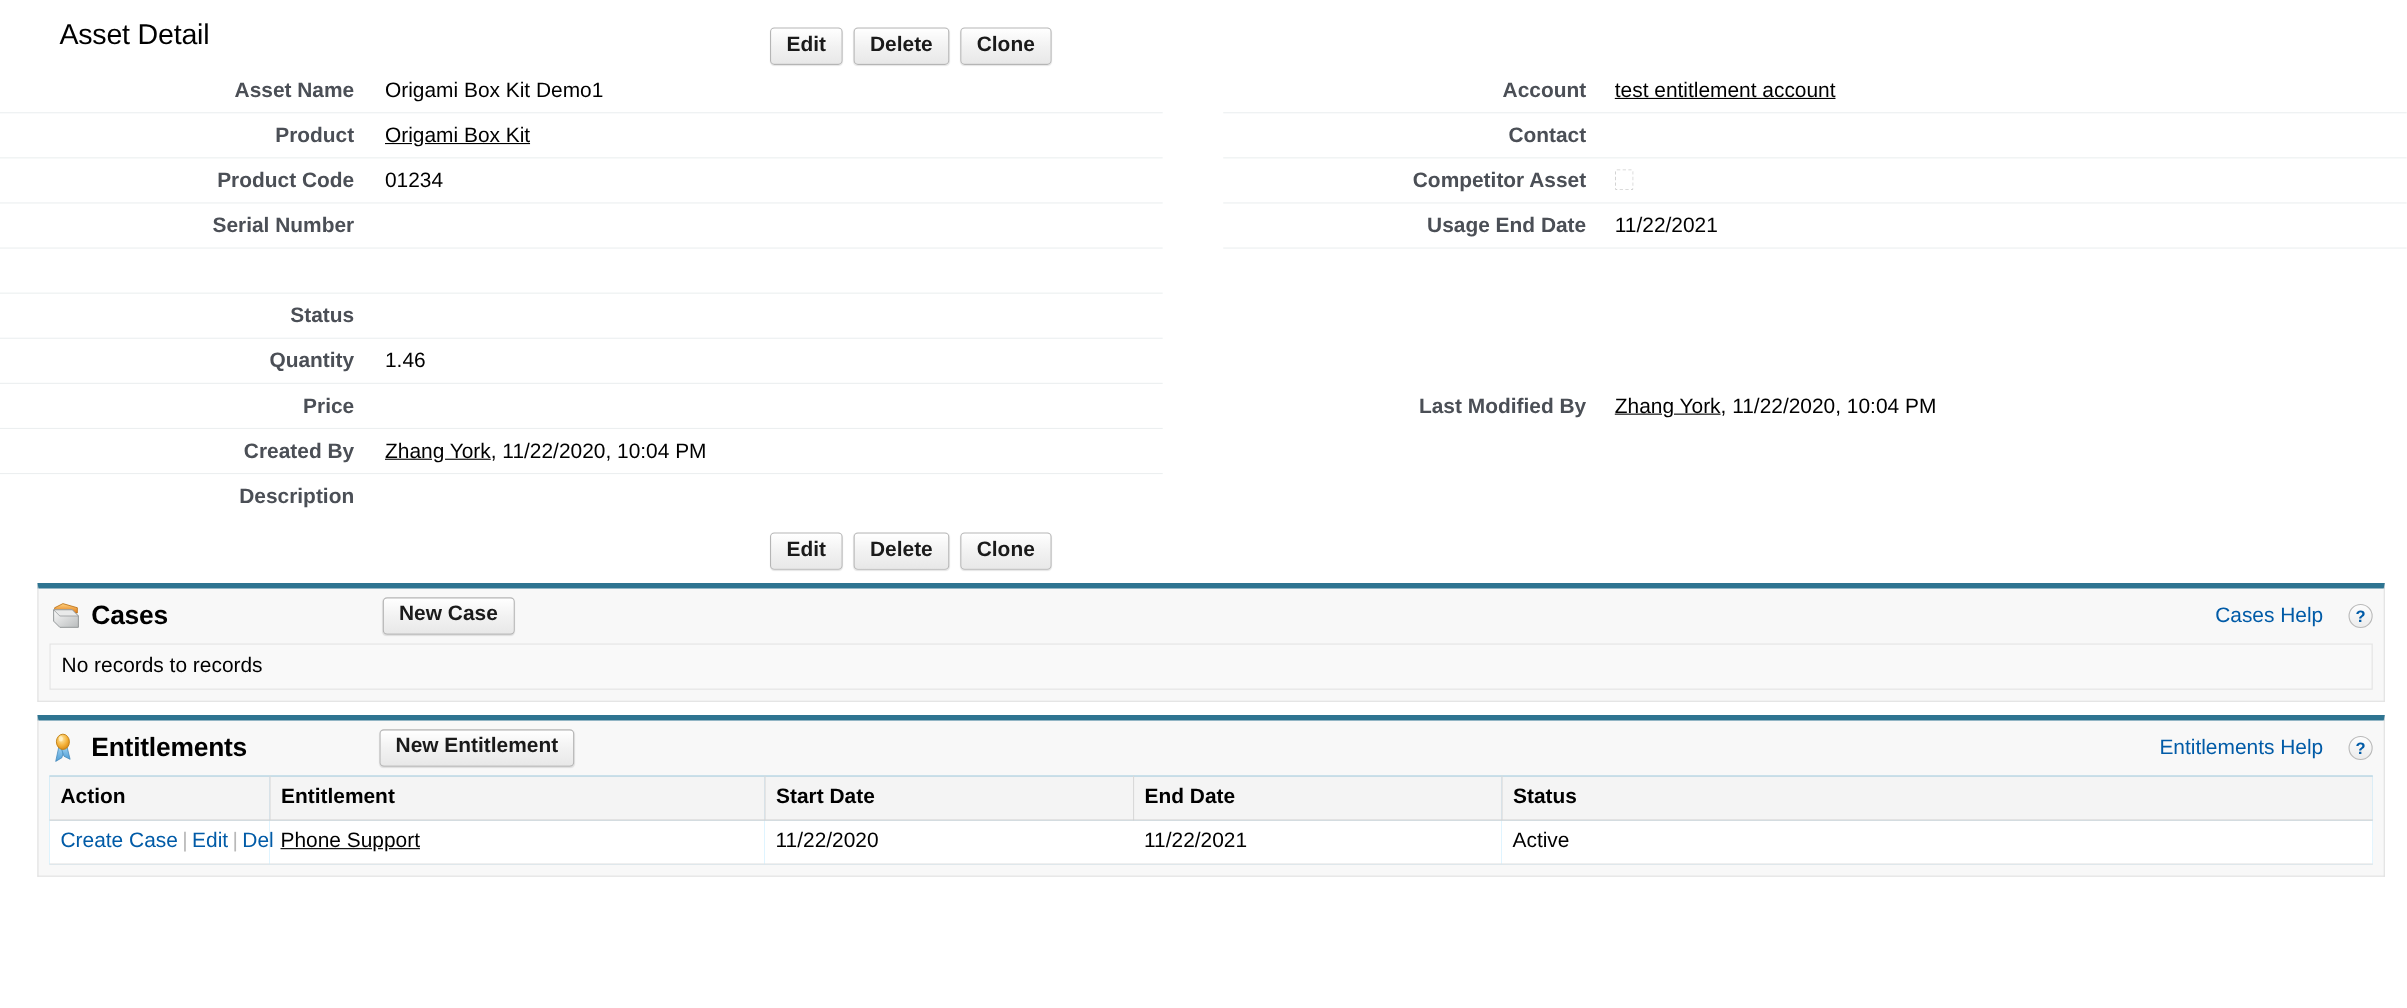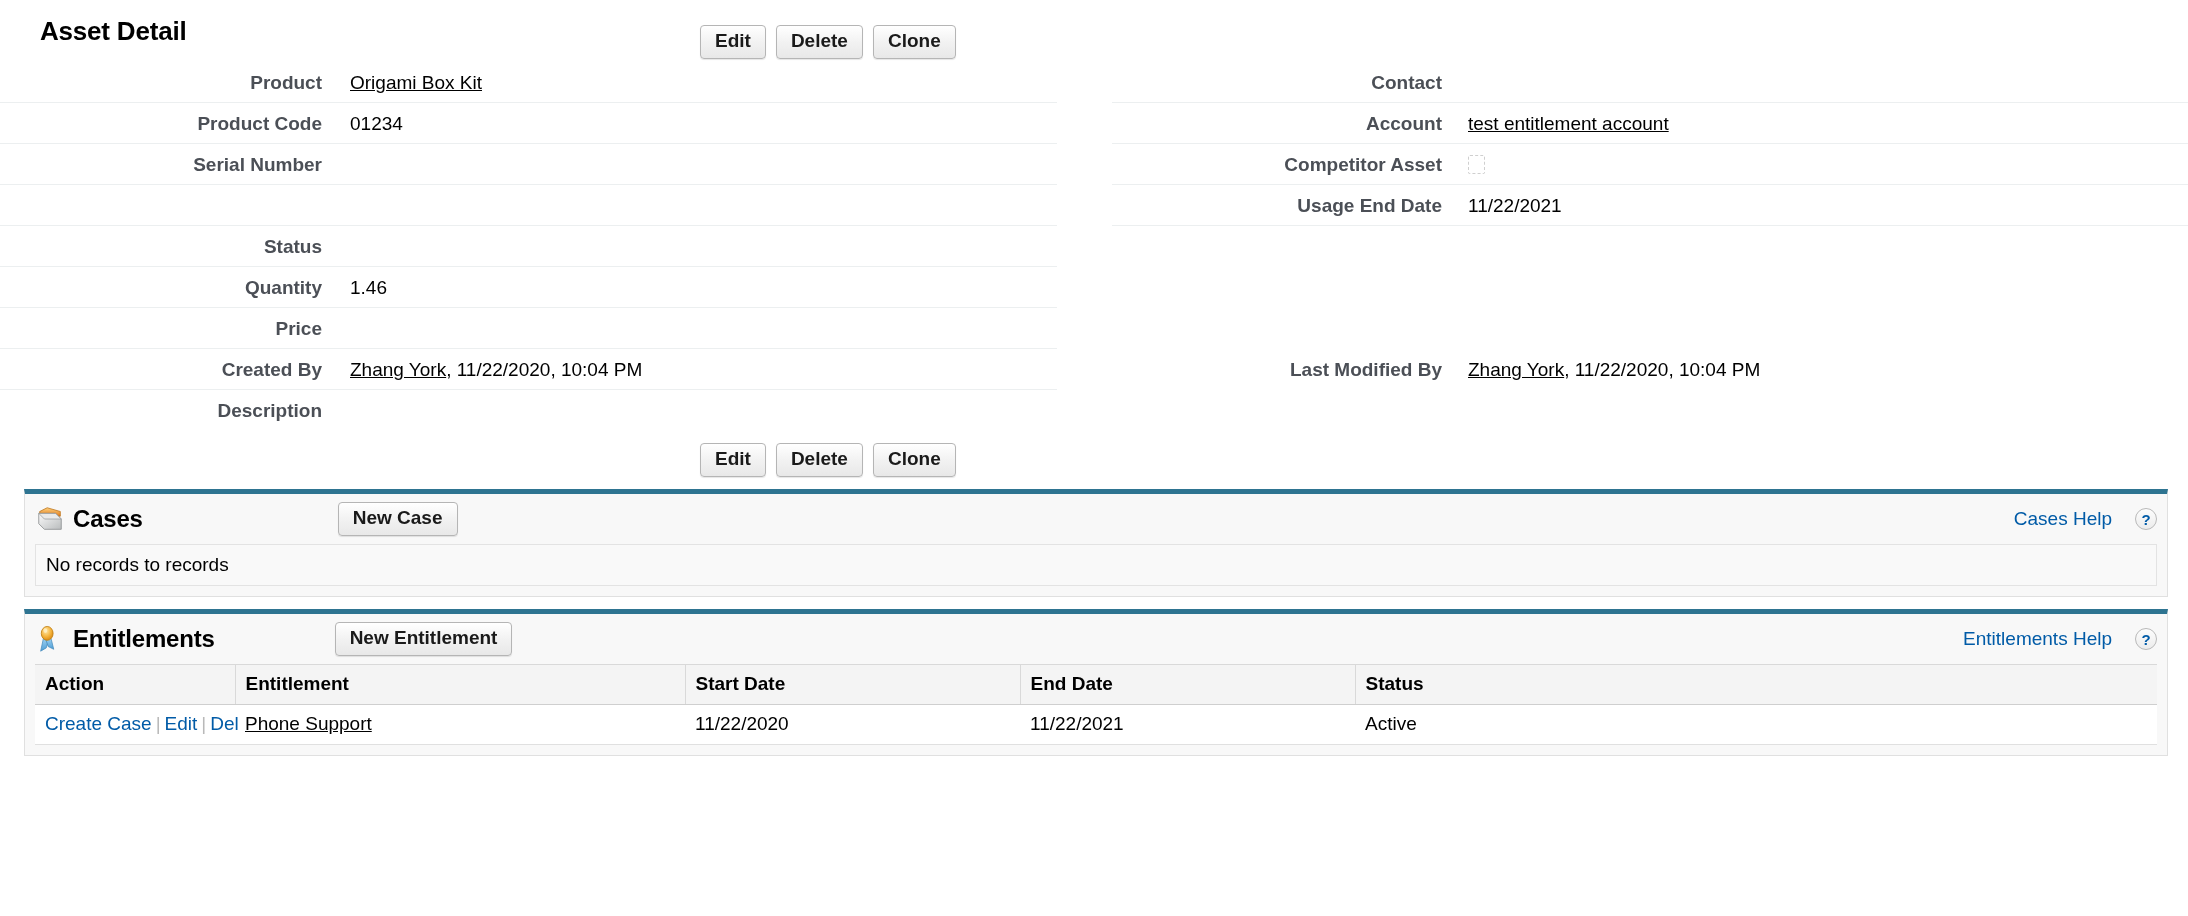"Asset Detail" .detail-title { font-weight: bold -> normal; margin-left: none -> 14px }
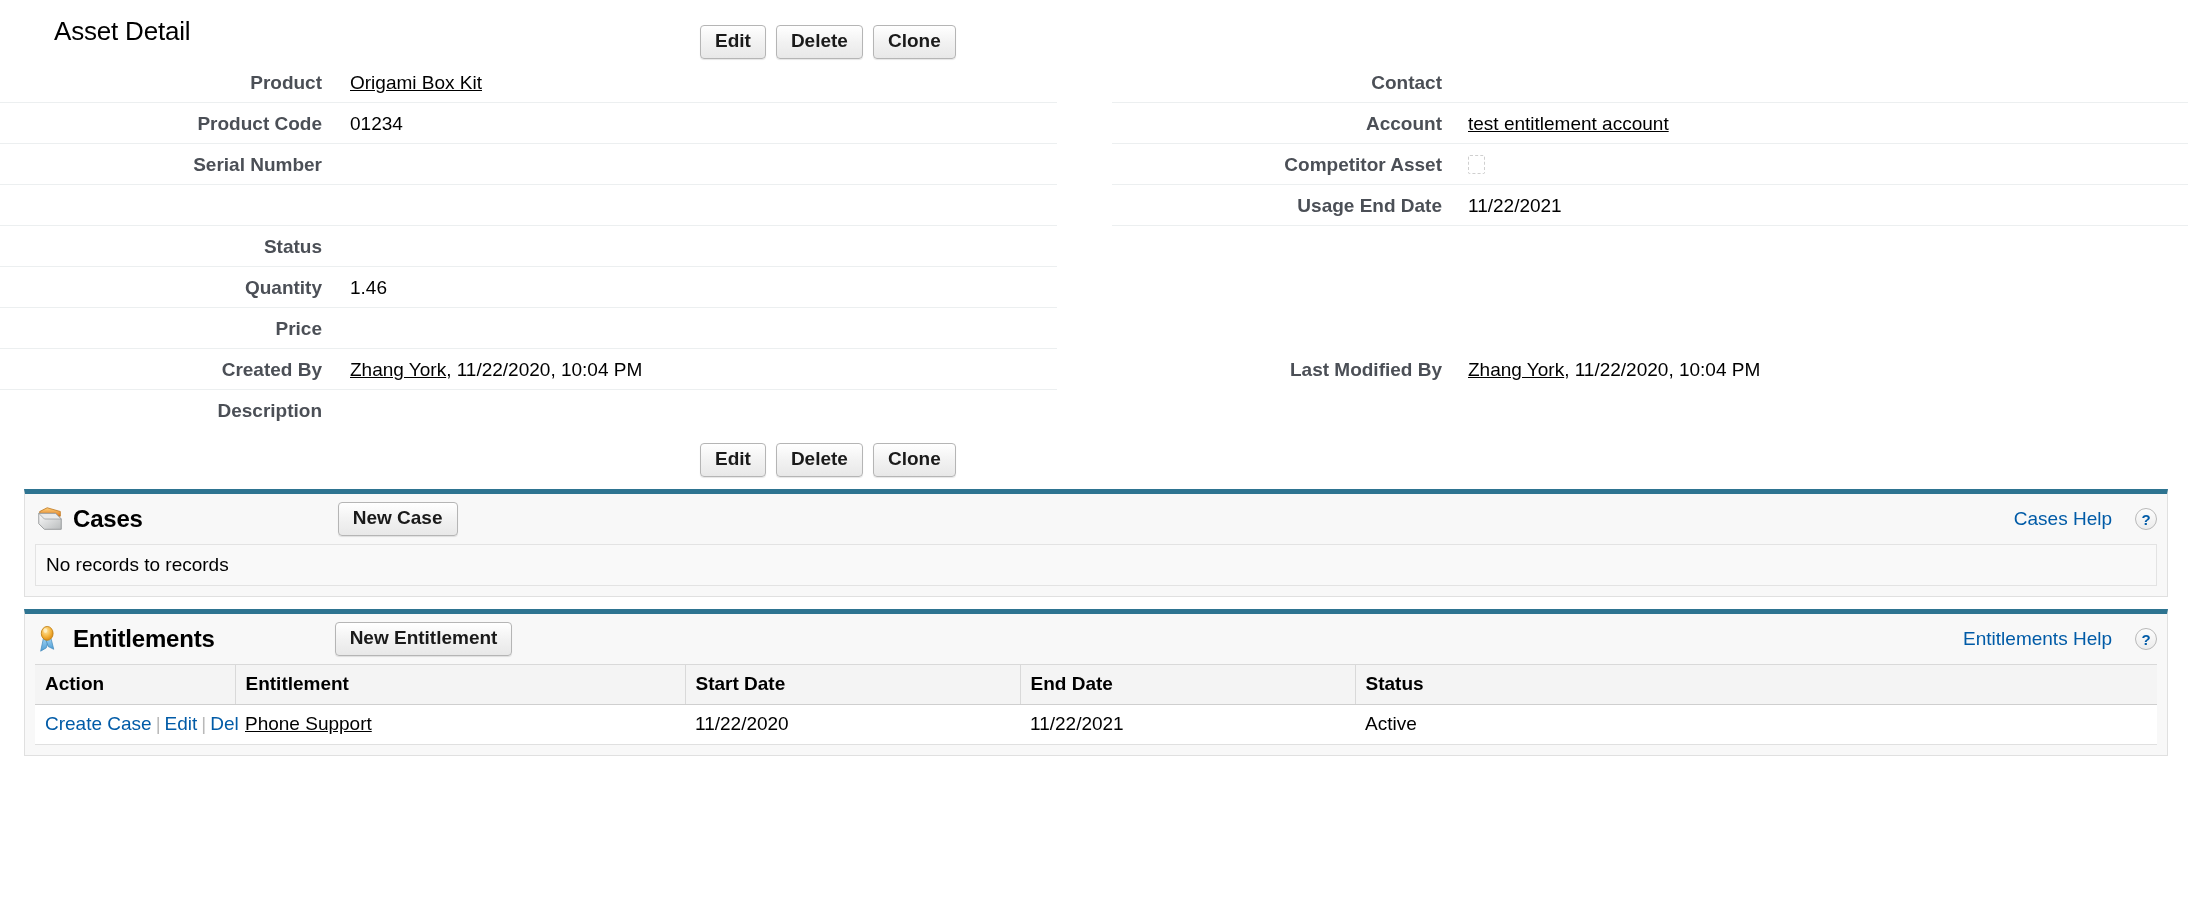"Asset Name" div.frow { html: none -> <div> <div>Asset Name</div> <div>Origami Box Kit Demo1</div> </div> }
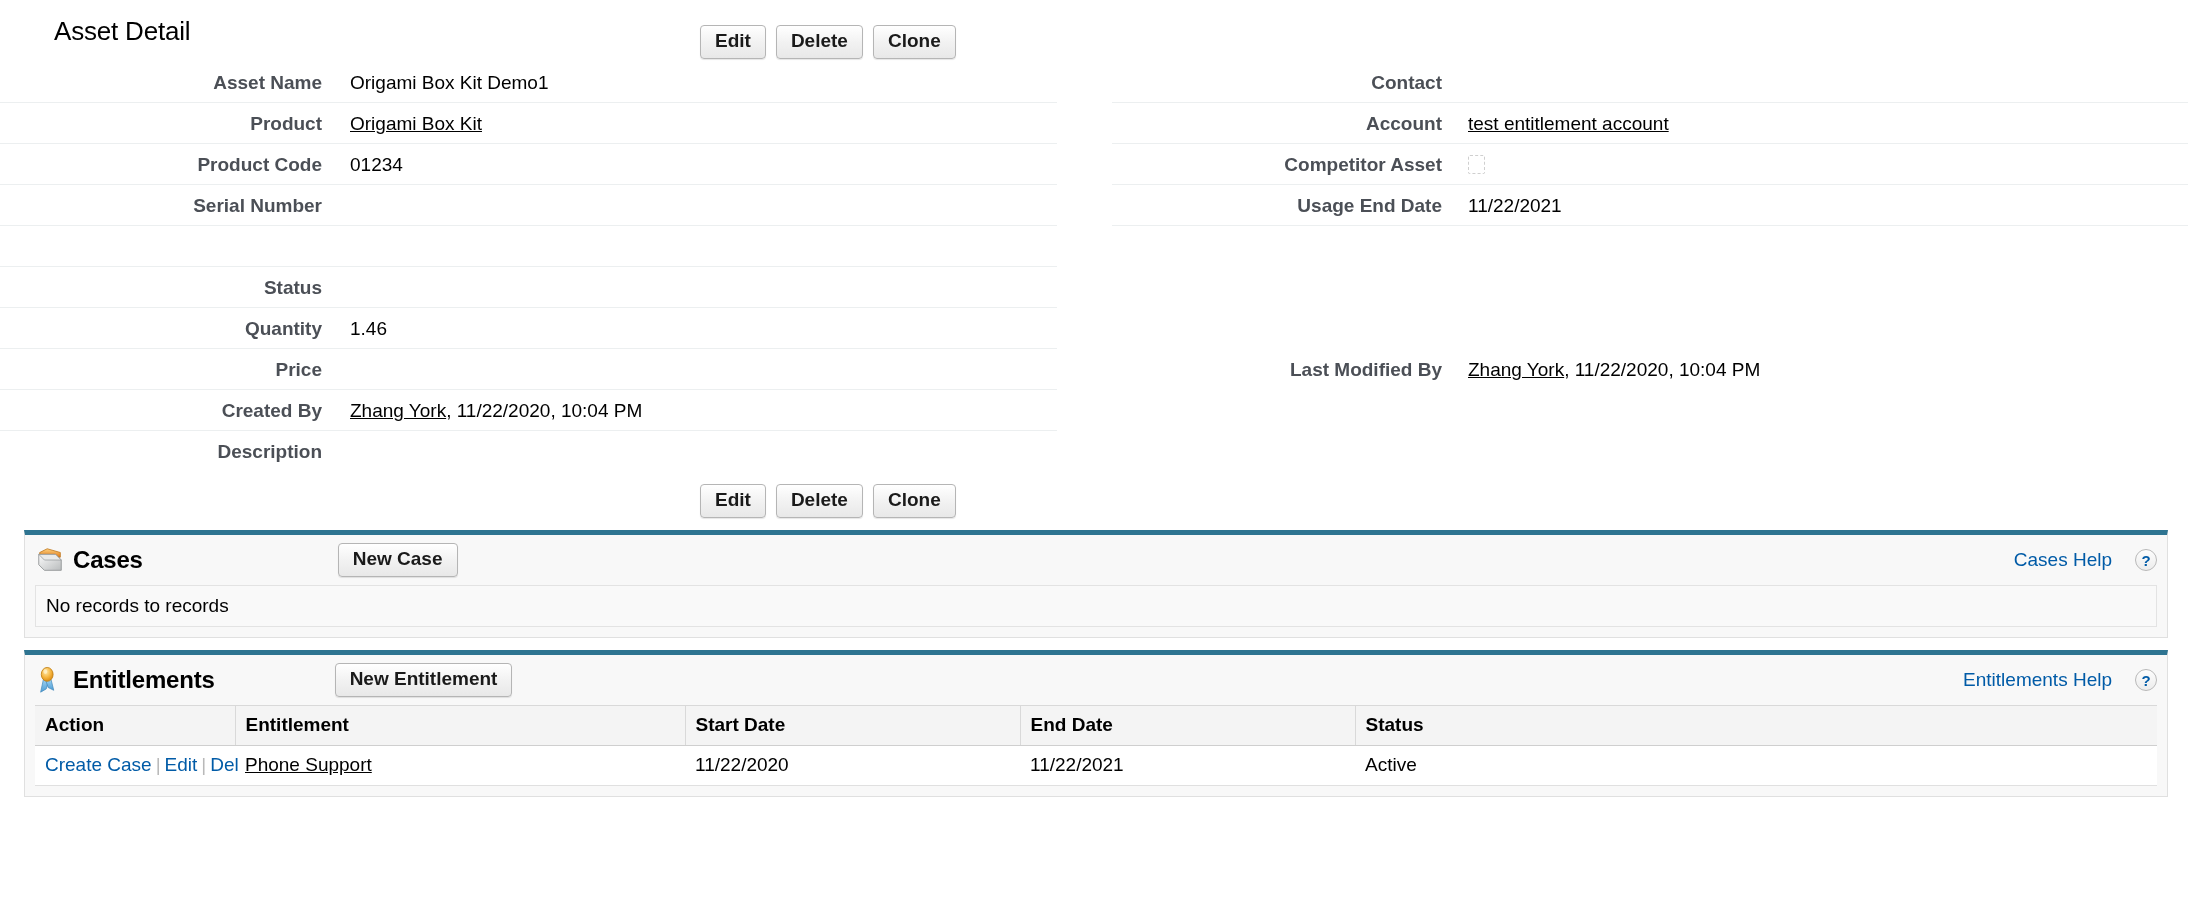"Contact" div.frow { order: before "Account" -> after "Account" }
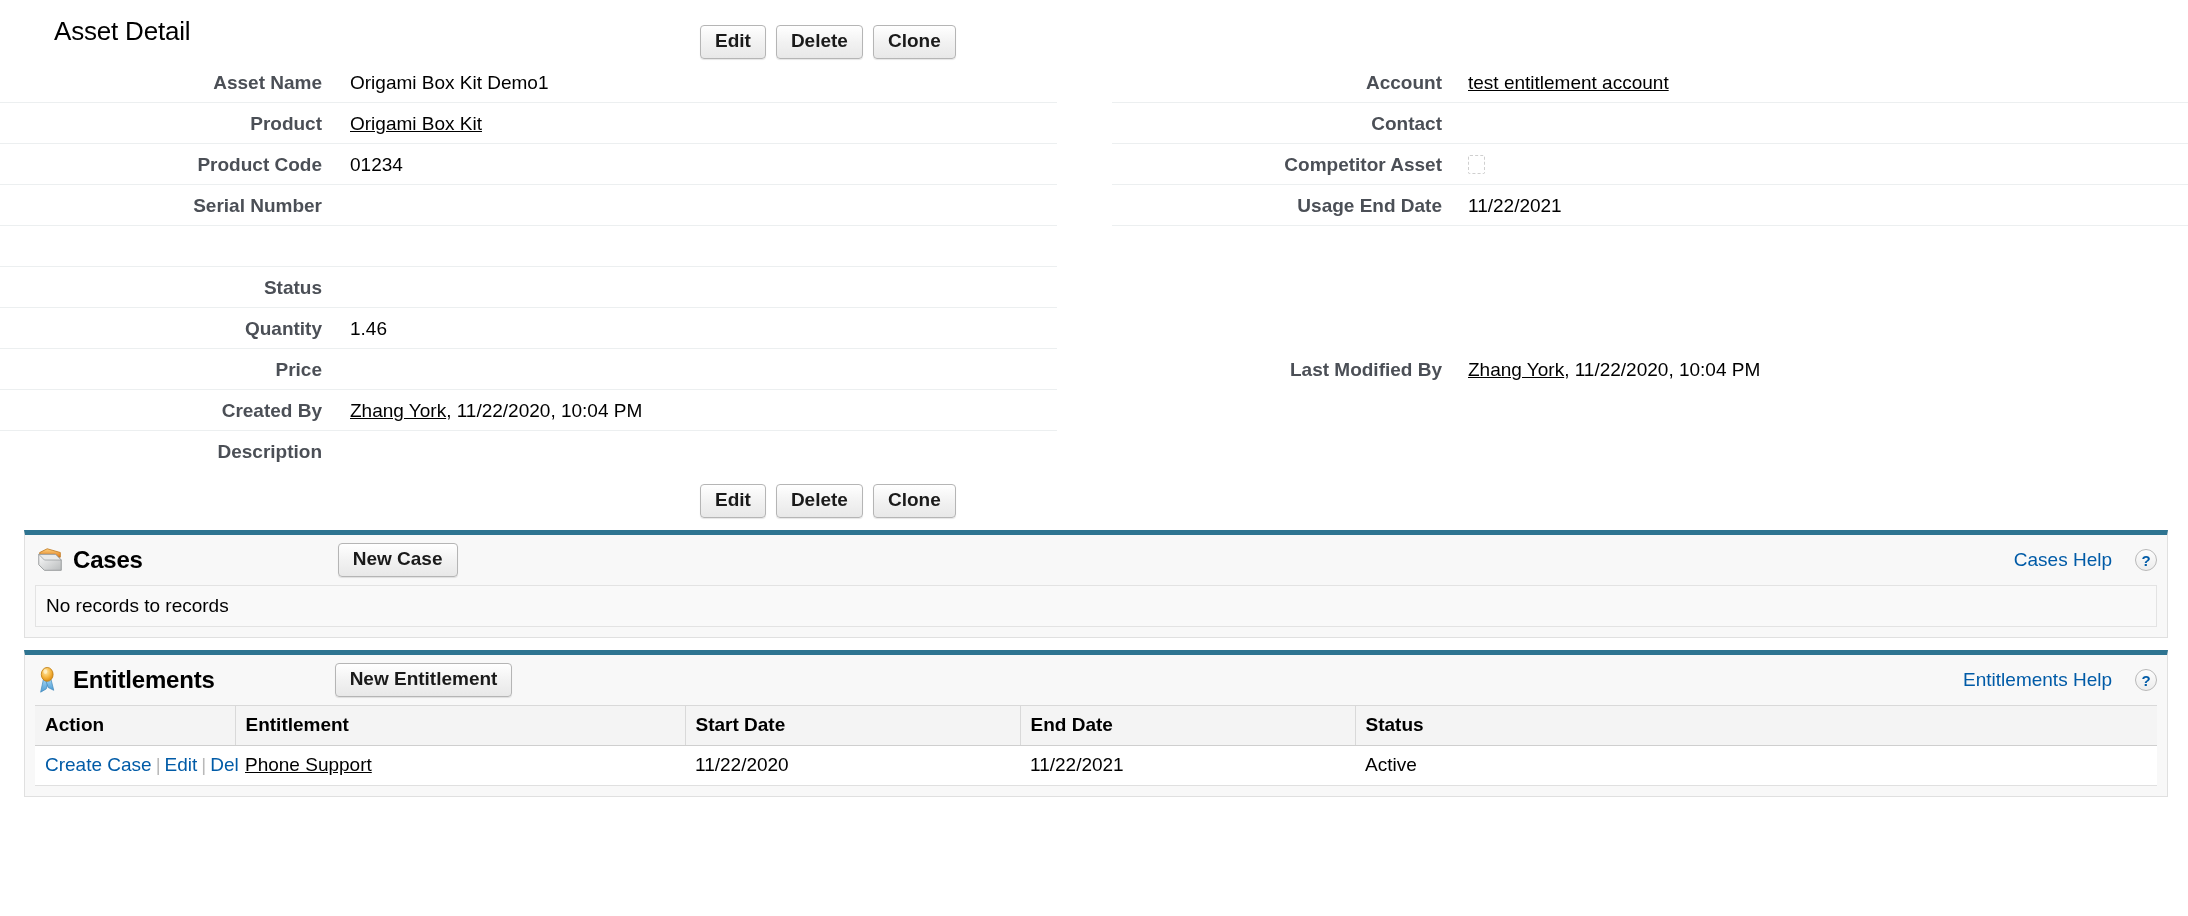"Cases" .related { margin: 0 20px 0 24px -> 0 20px 0 34px }
